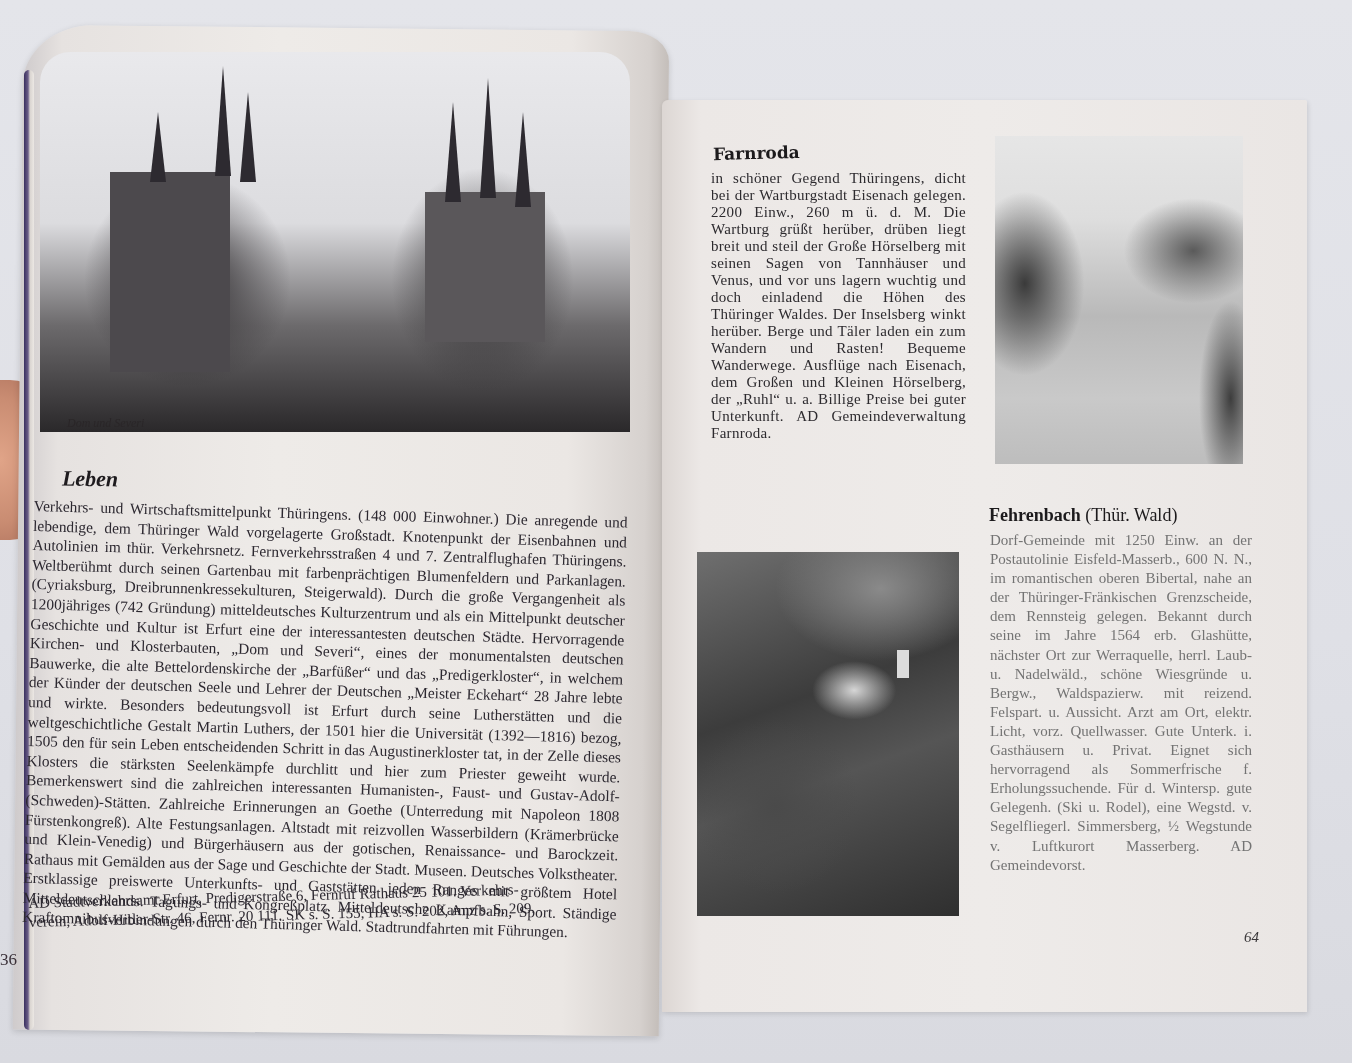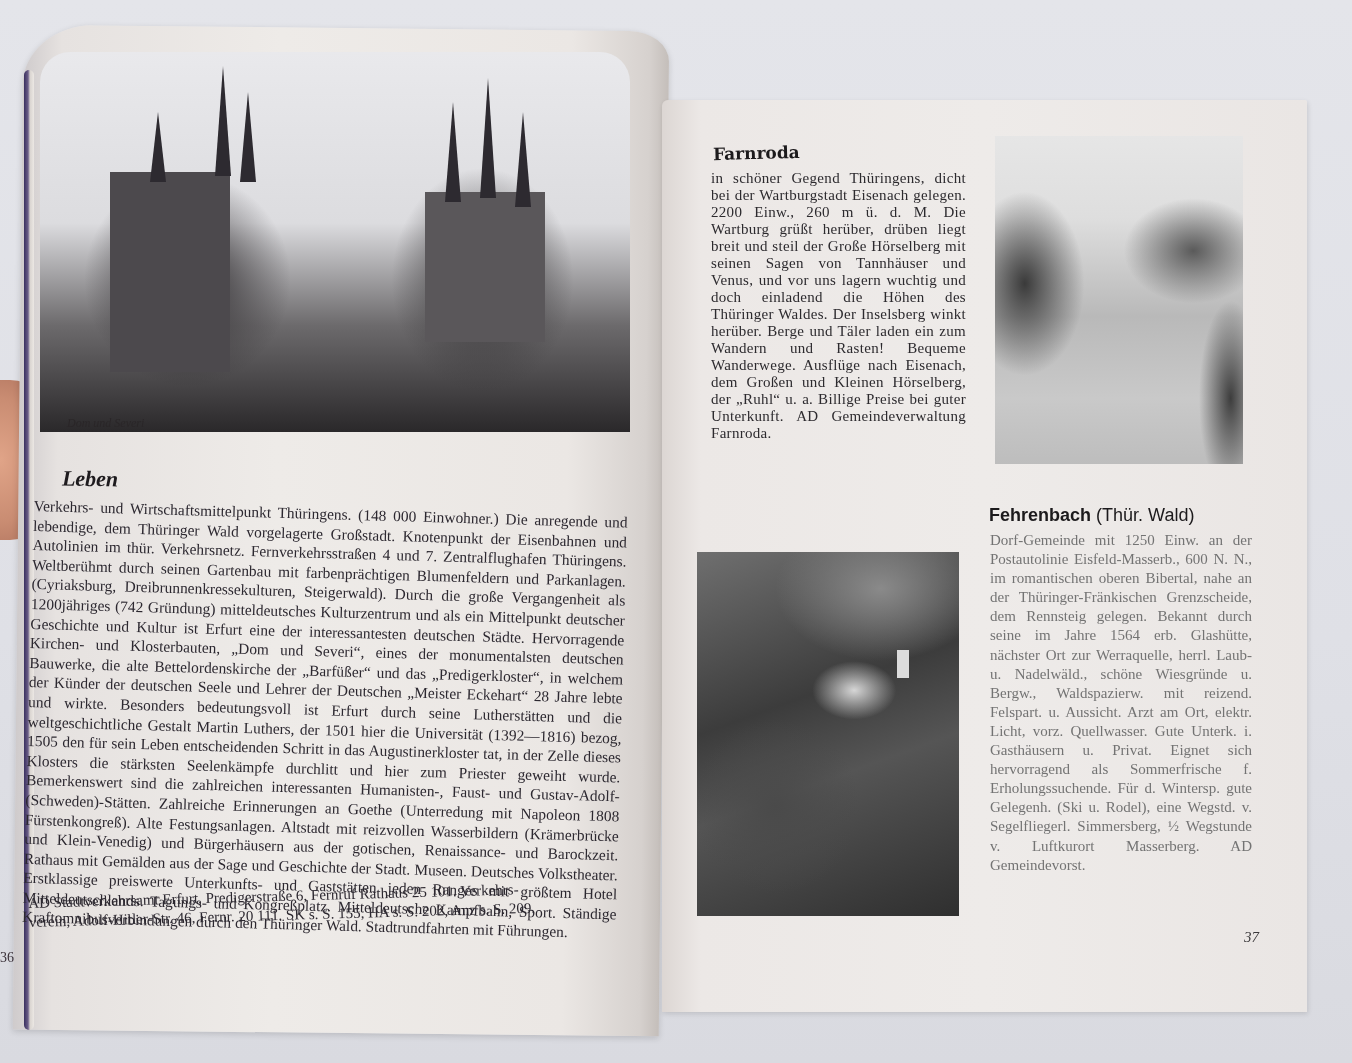"Fehrenbach (Thür. Wald)" .title-fehrenbach { font-family: Liberation Sans, sans-serif -> Liberation Serif, serif }
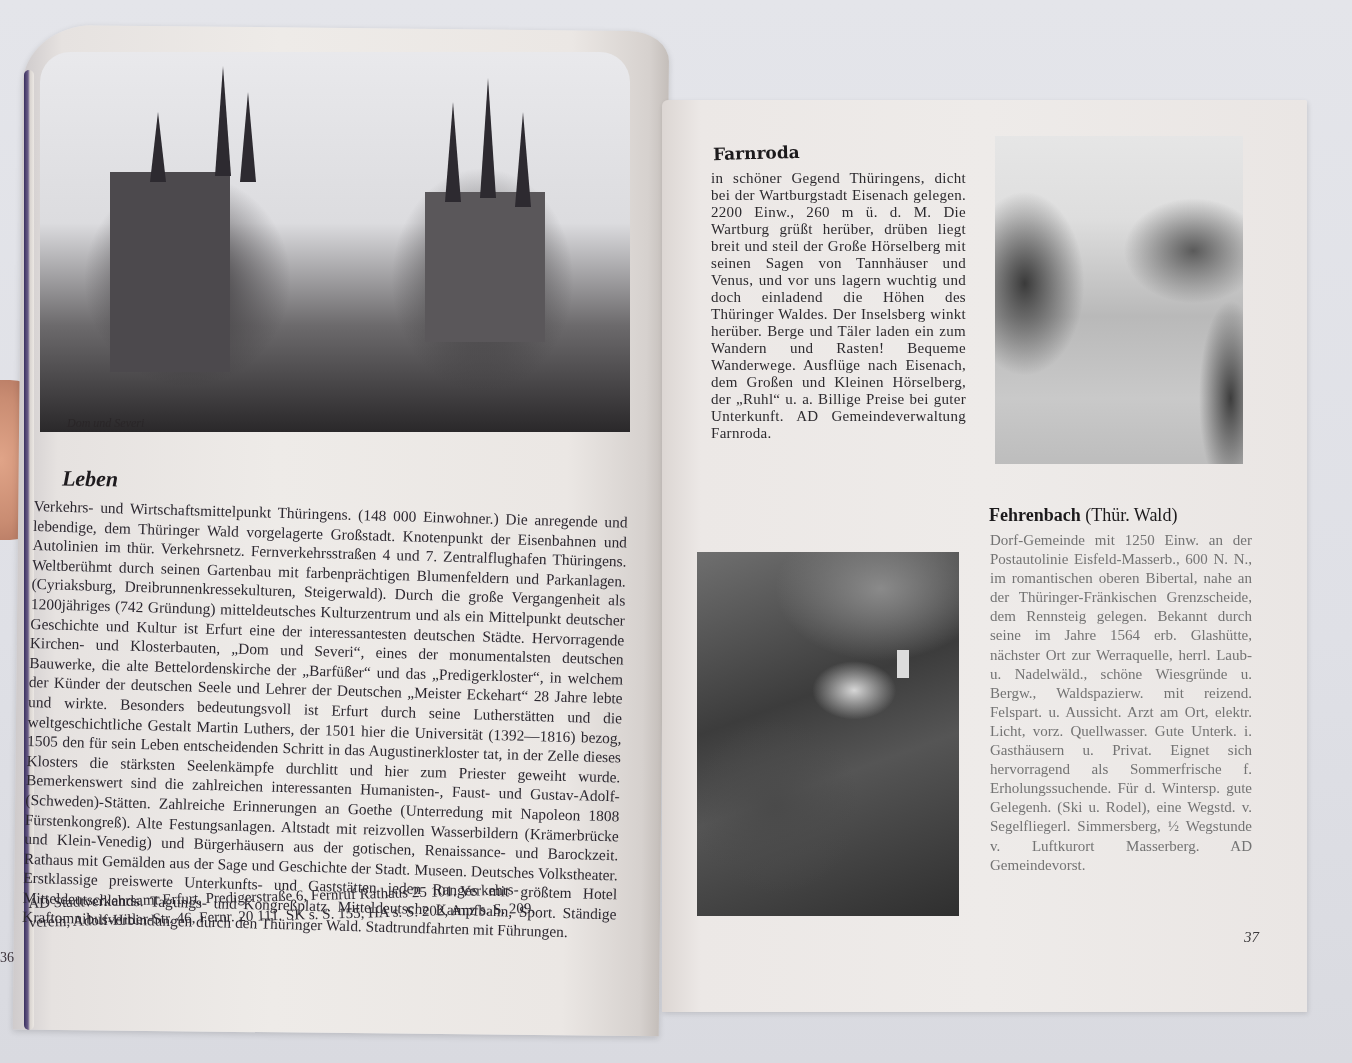"37" div.pagenum-right { text: 37 -> 64 }
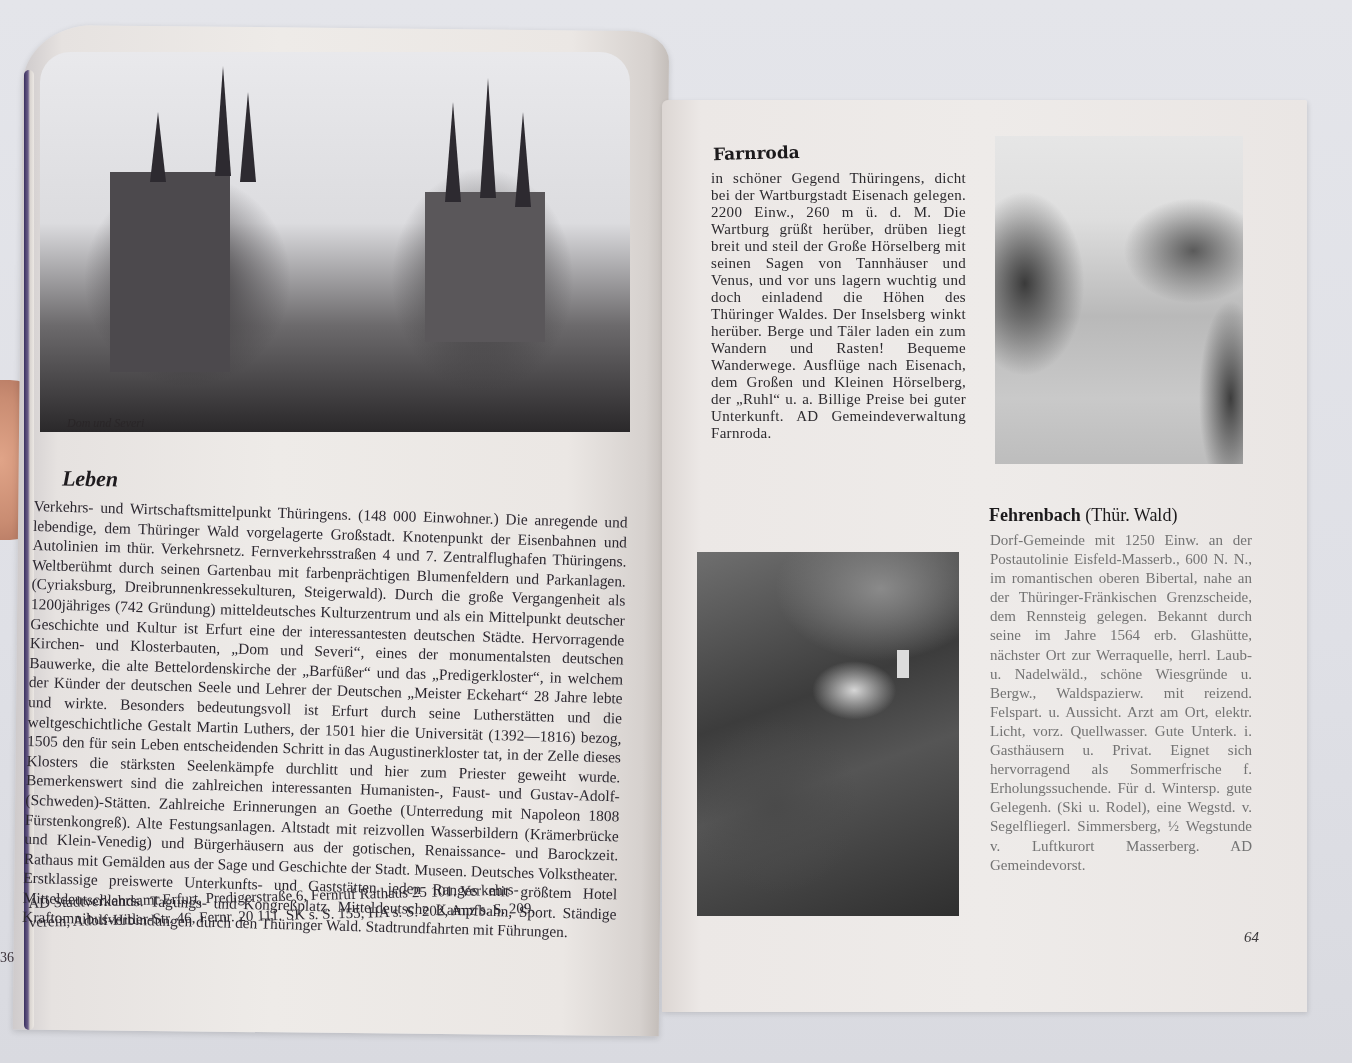"36" .pagenum-left { font-size: 14px -> 17px }
